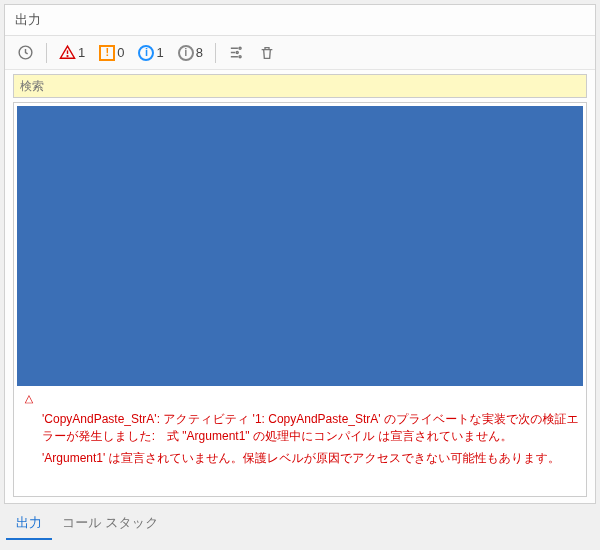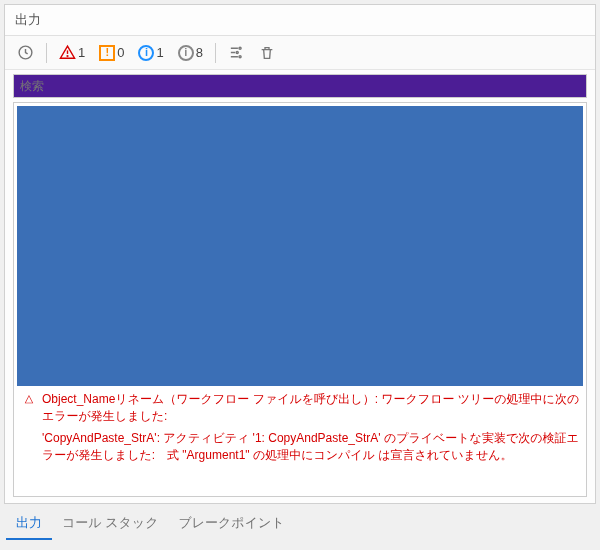"検索" .search { background: #4c1d95 -> #fef9c3 }
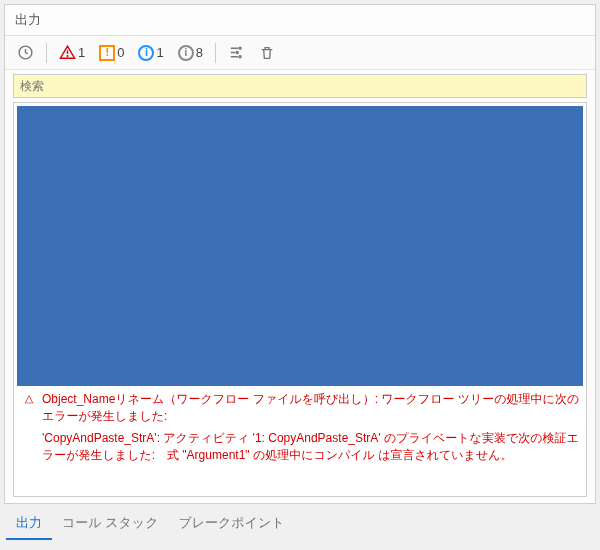"Object_Nameリネーム（ワークフロー ファイルを呼び出し）:" span.txt { html: <span>Object_Nameリネーム（ワークフロー ファイルを呼び出し）: ワークフロー ツリーの処理中に次のエラーが発生しました:</span> -> none }
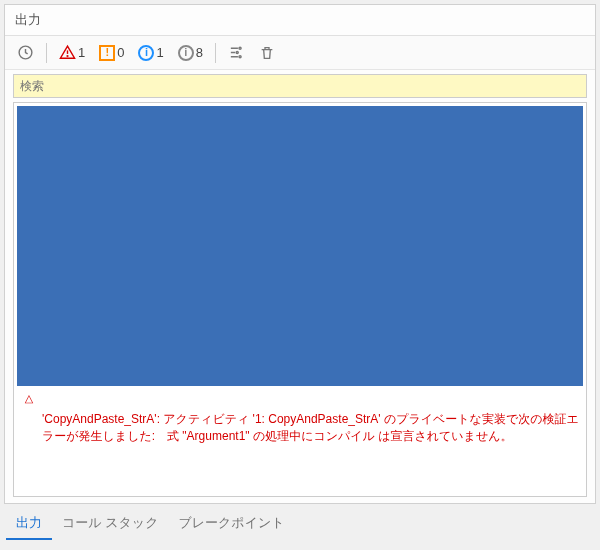"'Argument1'" div.msg { html: none -> <div> <span></span> <span>'Argument1' は宣言されていません。保護レベルが原因でアクセスできない可能性もあります。</span> </div> }
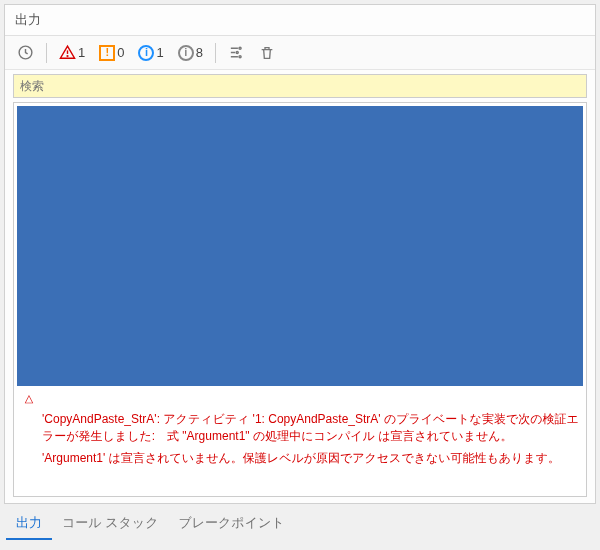"ブレークポイント" div.tab { html: <div>ブレークポイント</div> -> none }
